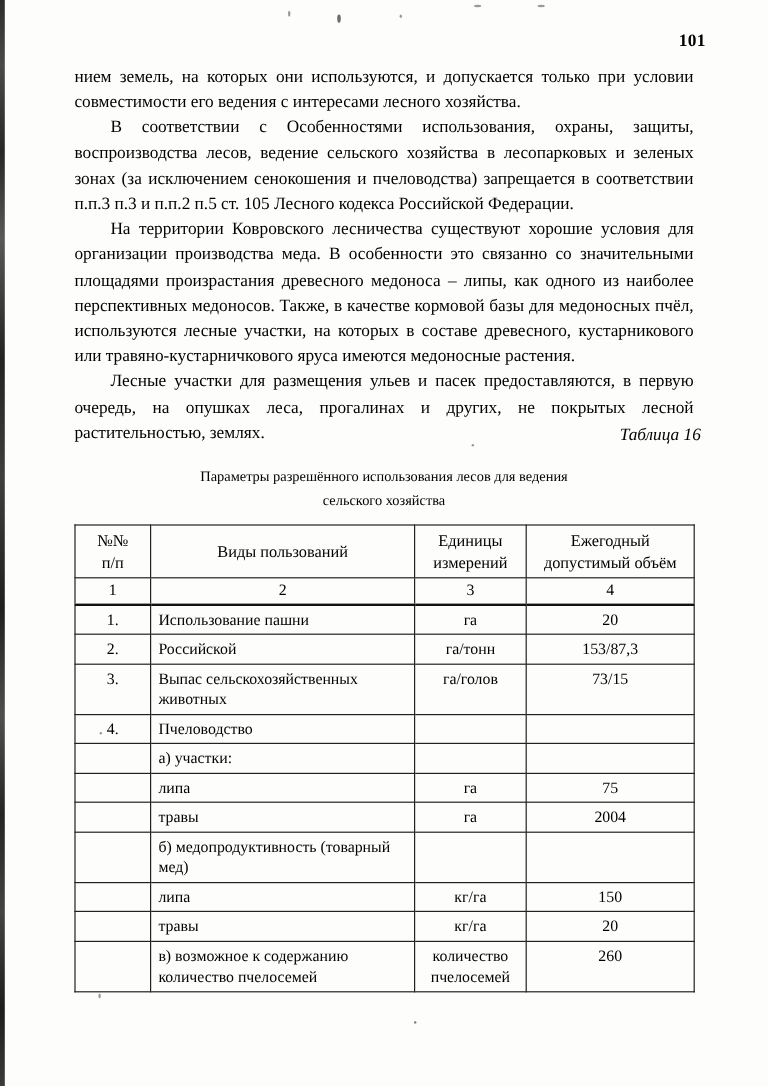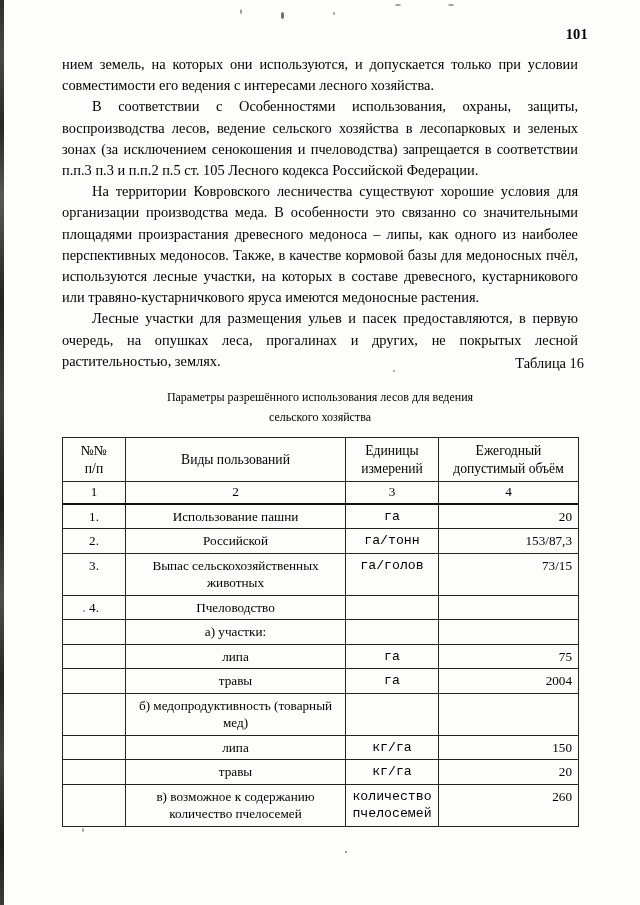"Таблица 16" .table-caption { font-style: none -> italic }
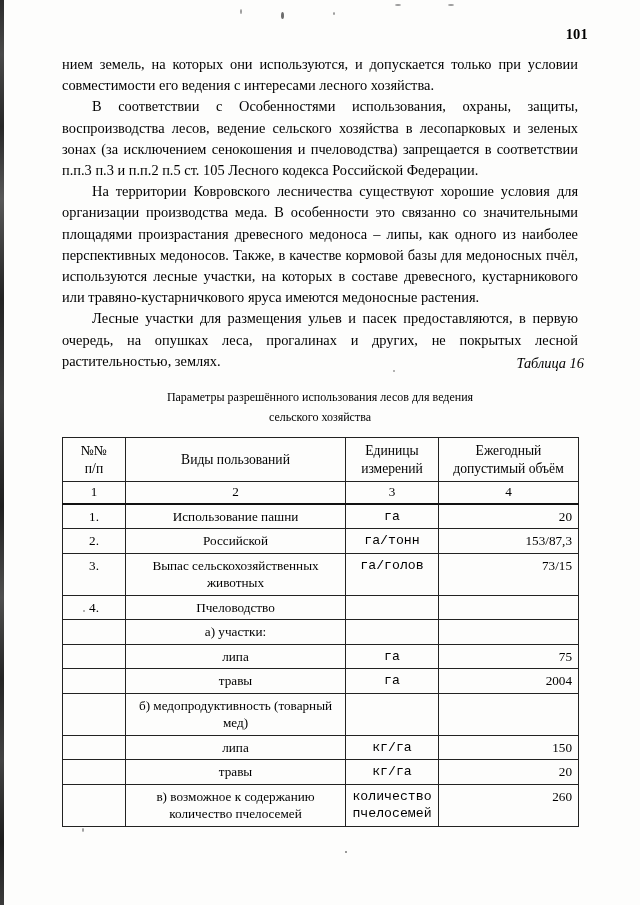"Использование пашни" td.c-kind { text-align: center -> left }
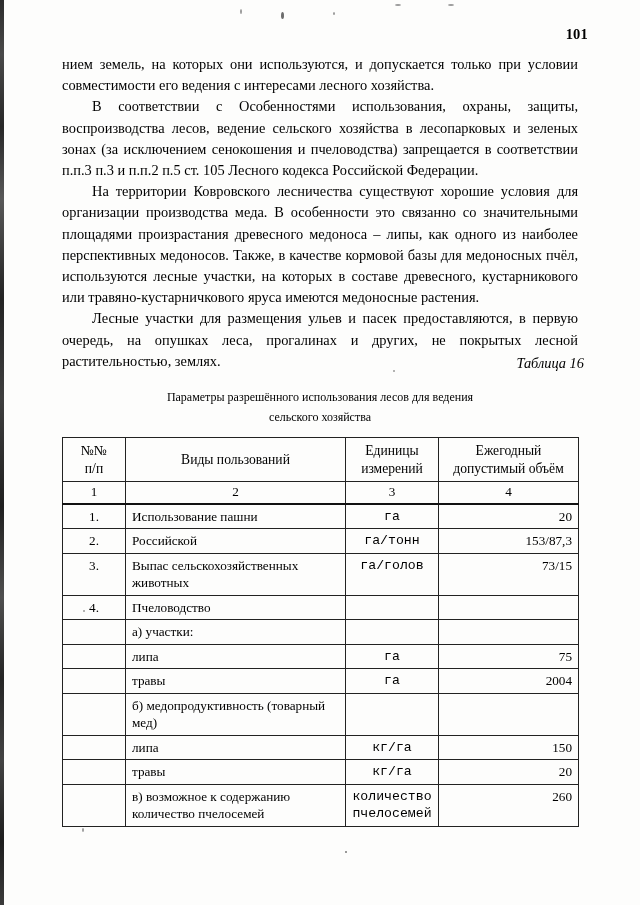"га" td.c-unit { font-family: Liberation Mono, monospace -> none }
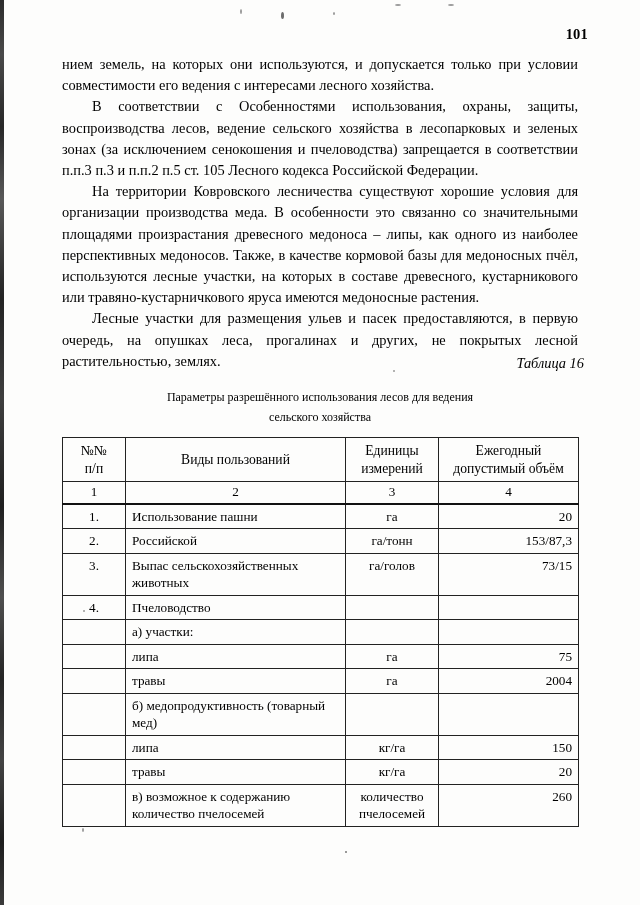"20" td.c-vol { text-align: right -> center }
